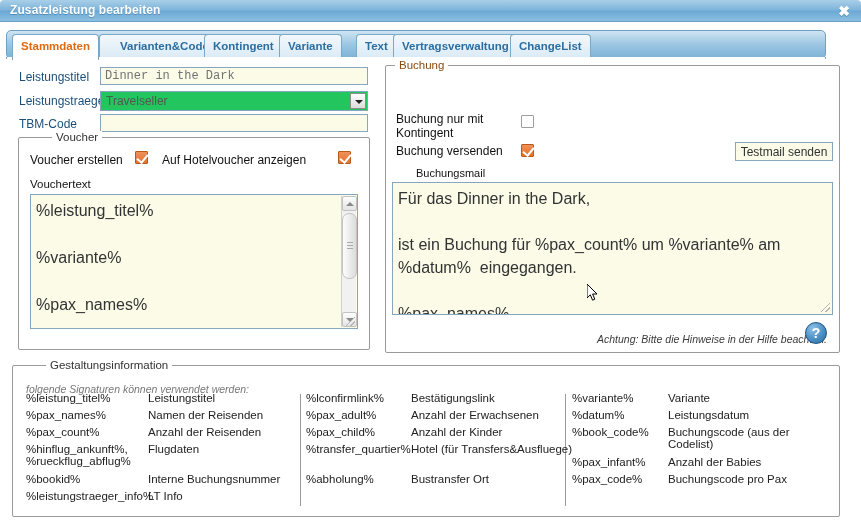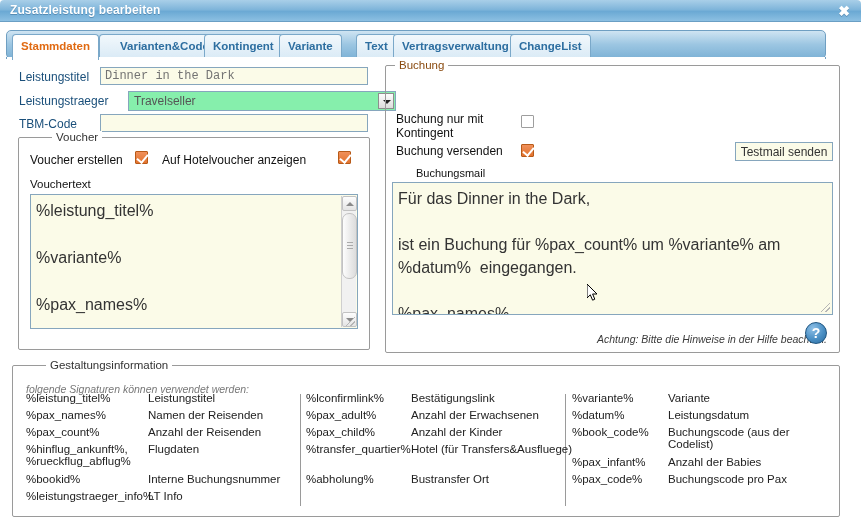"Travelseller" .sel-wrap { background: #86efac -> #22c55e; margin-left: 28px -> none }
